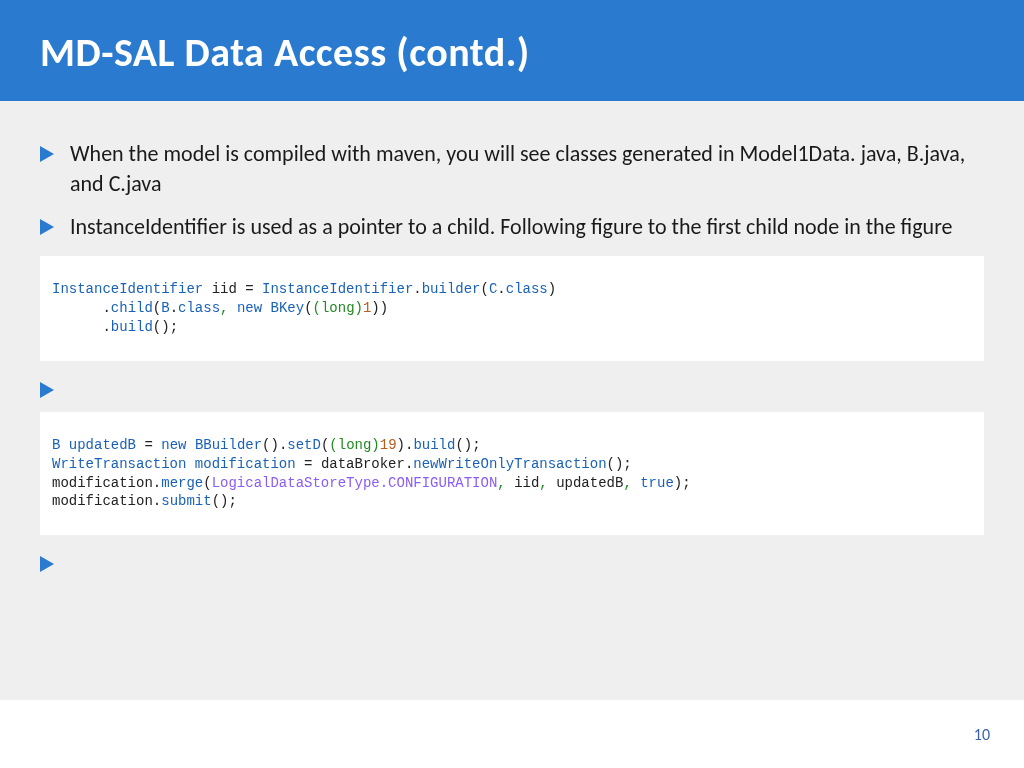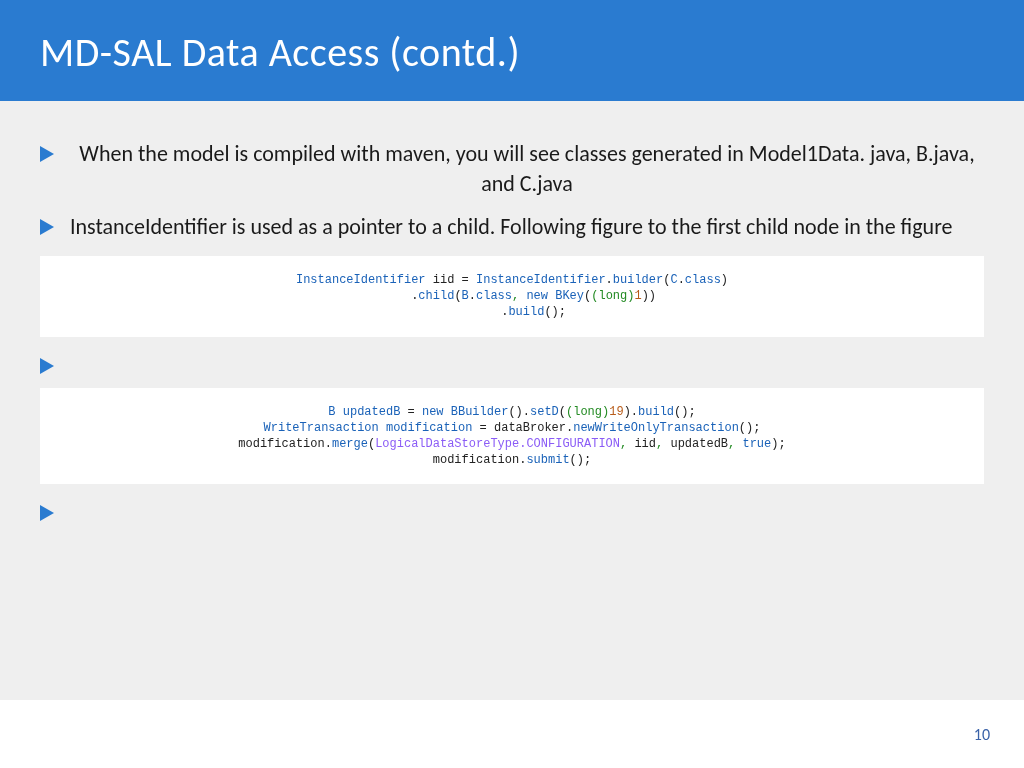"MD-SAL Data Access (contd.)" .header h1 { font-weight: 400 -> 700 }
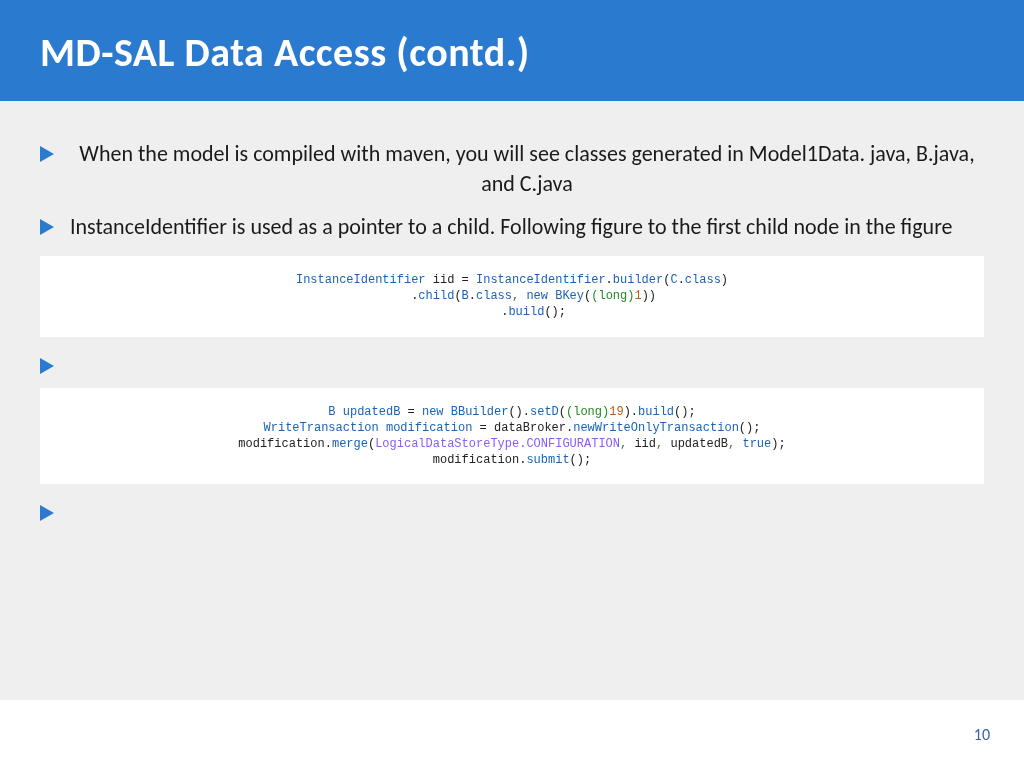"When the model is compiled" .content { text-align: center -> none }
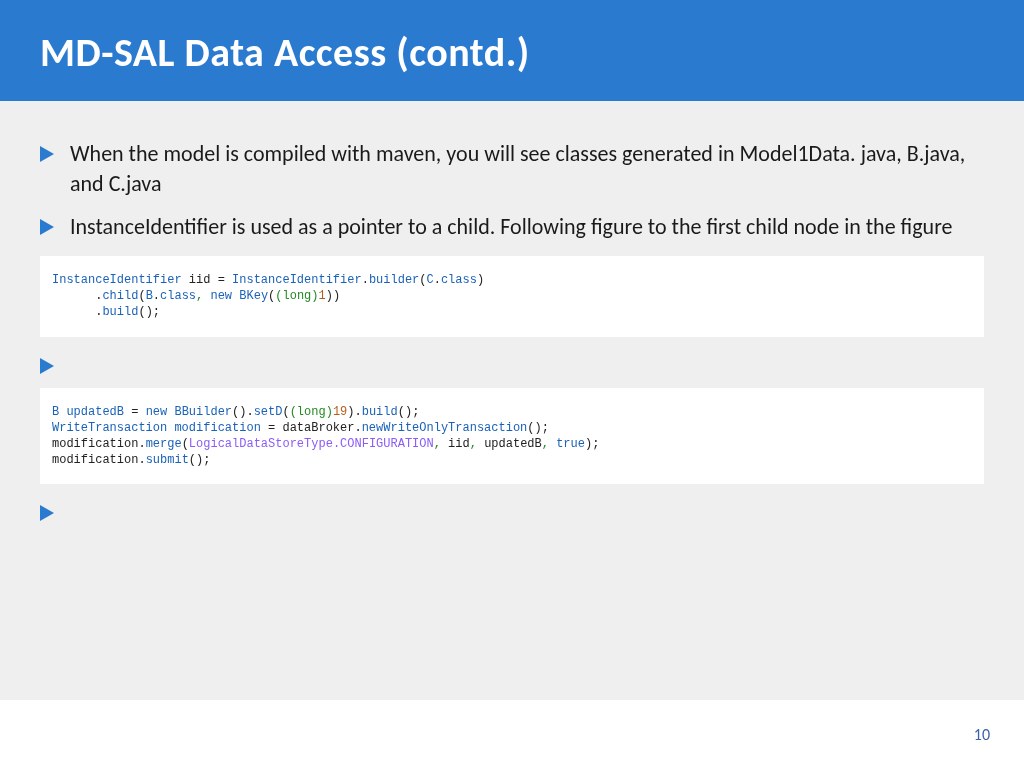"InstanceIdentifier iid =" .codeblock { font-size: 12px -> 14px; padding: 16px 12px -> 24px 12px }
